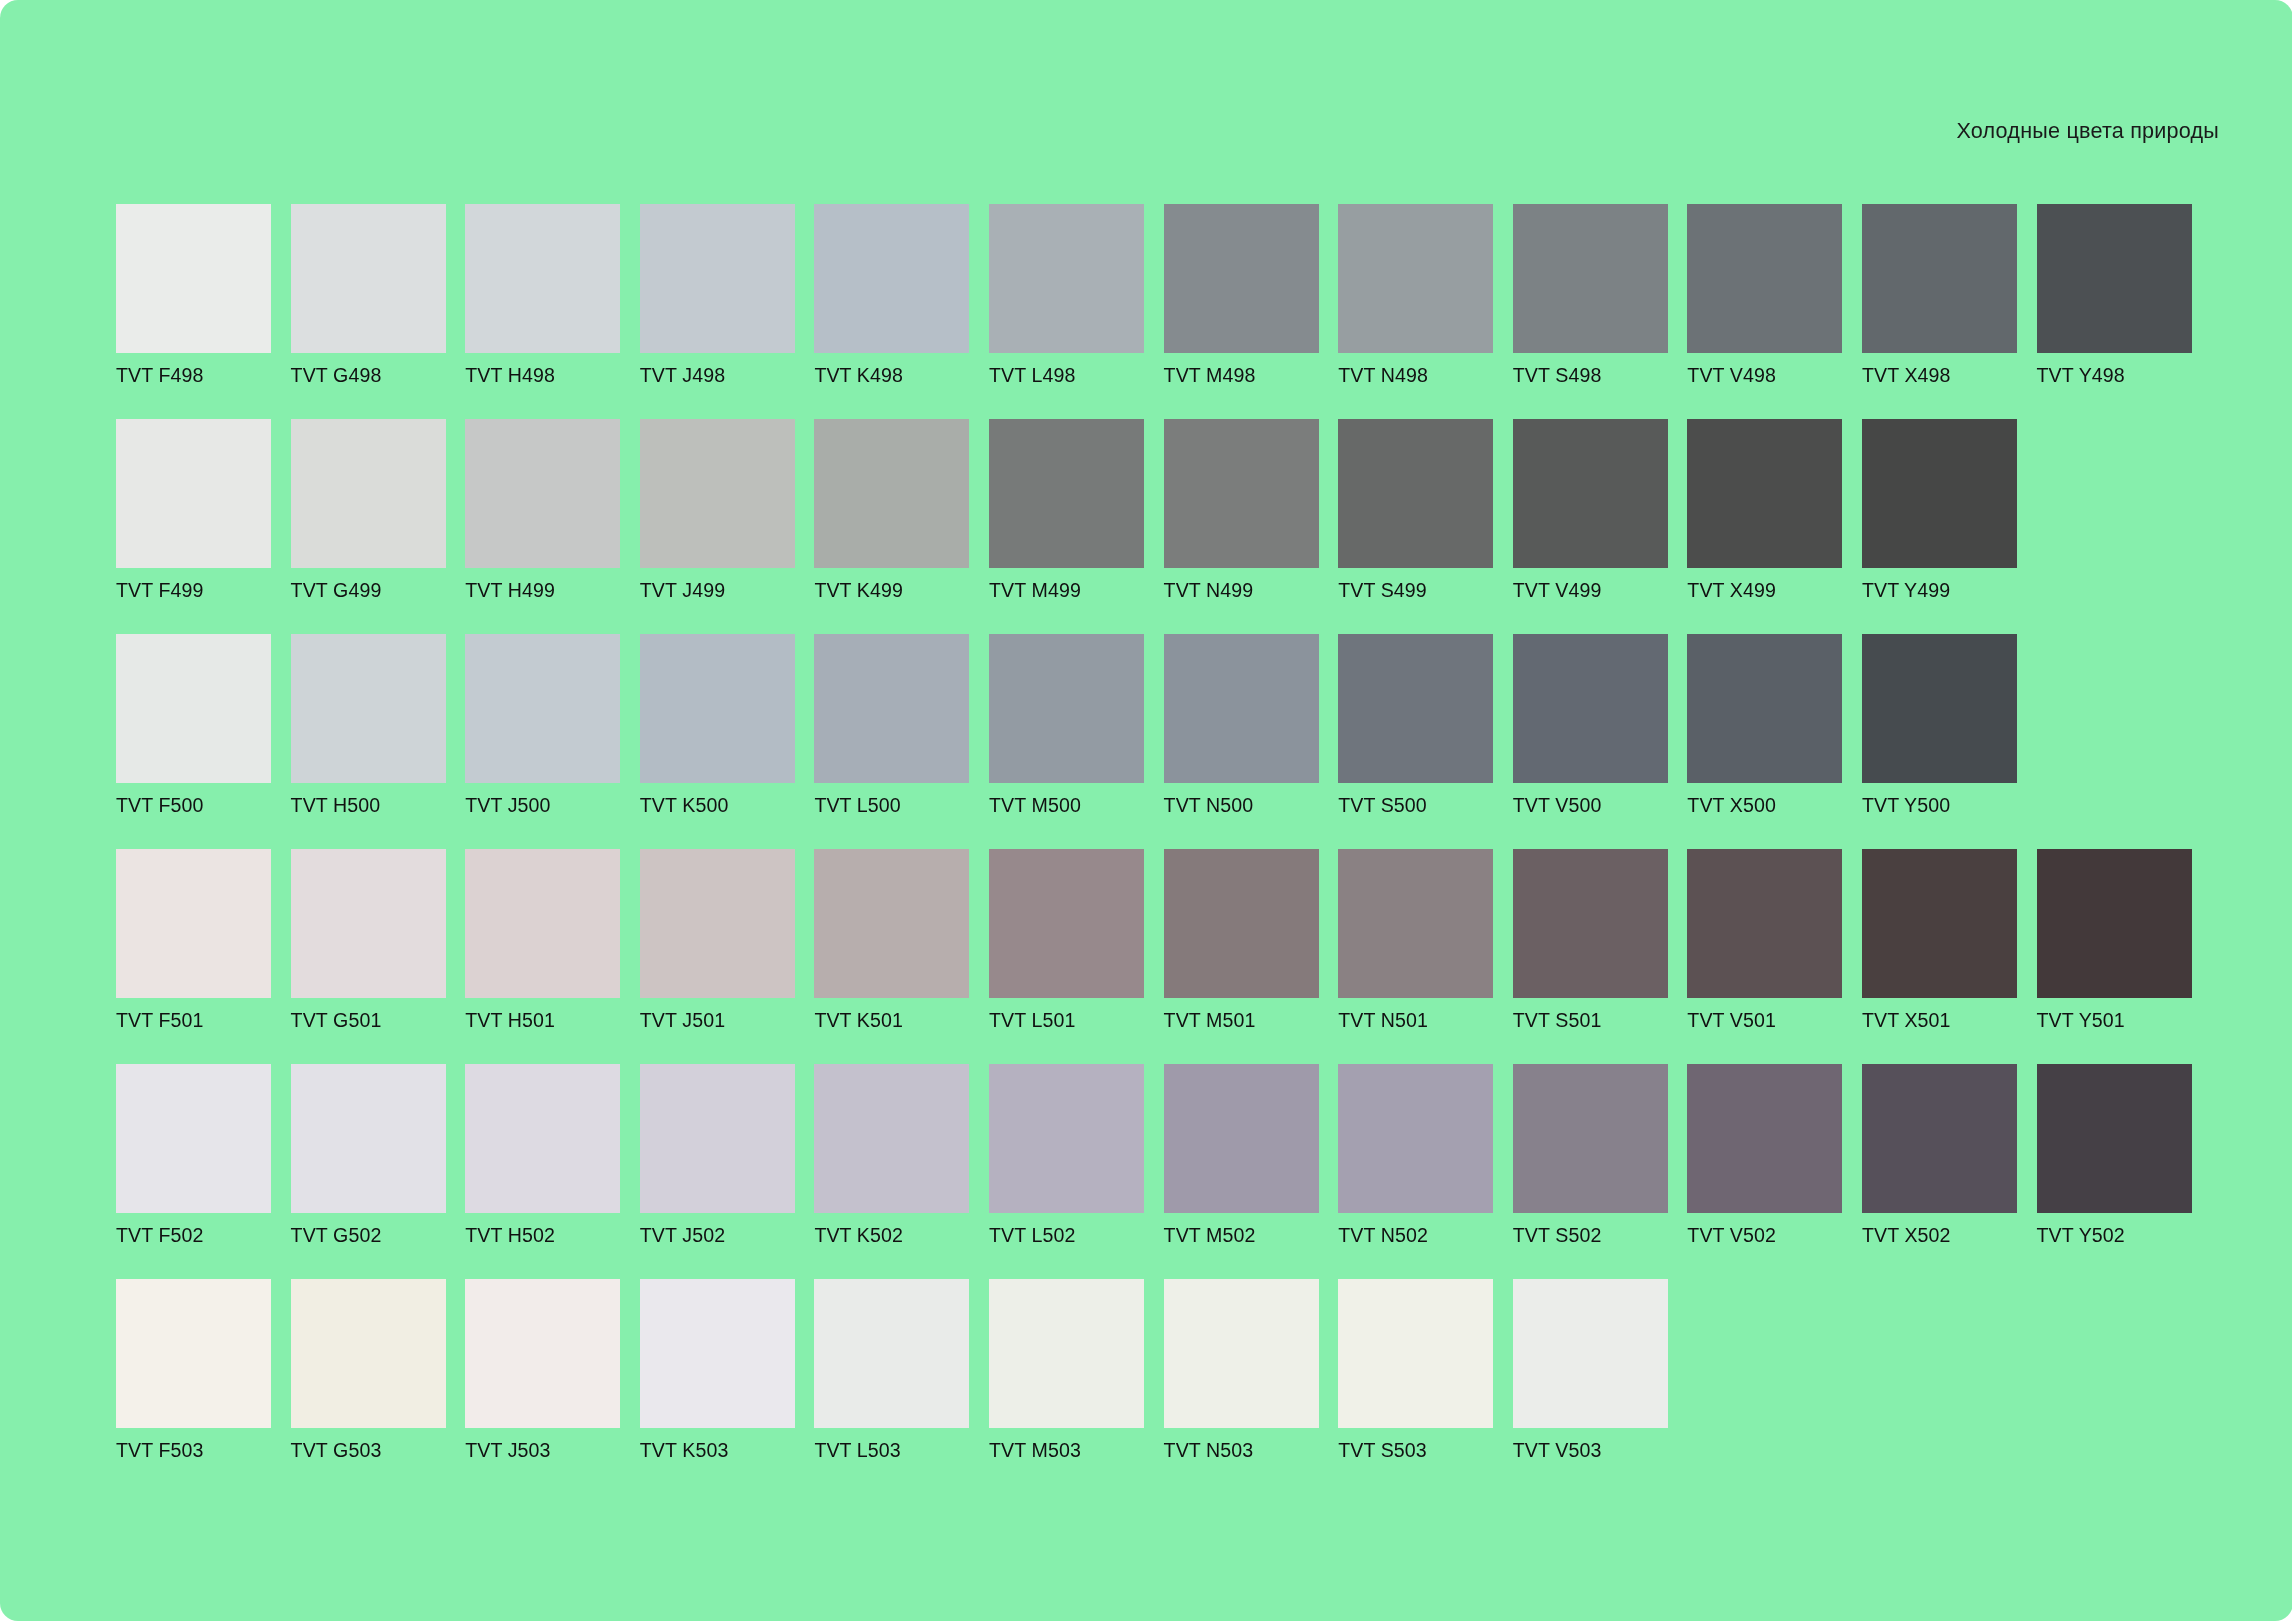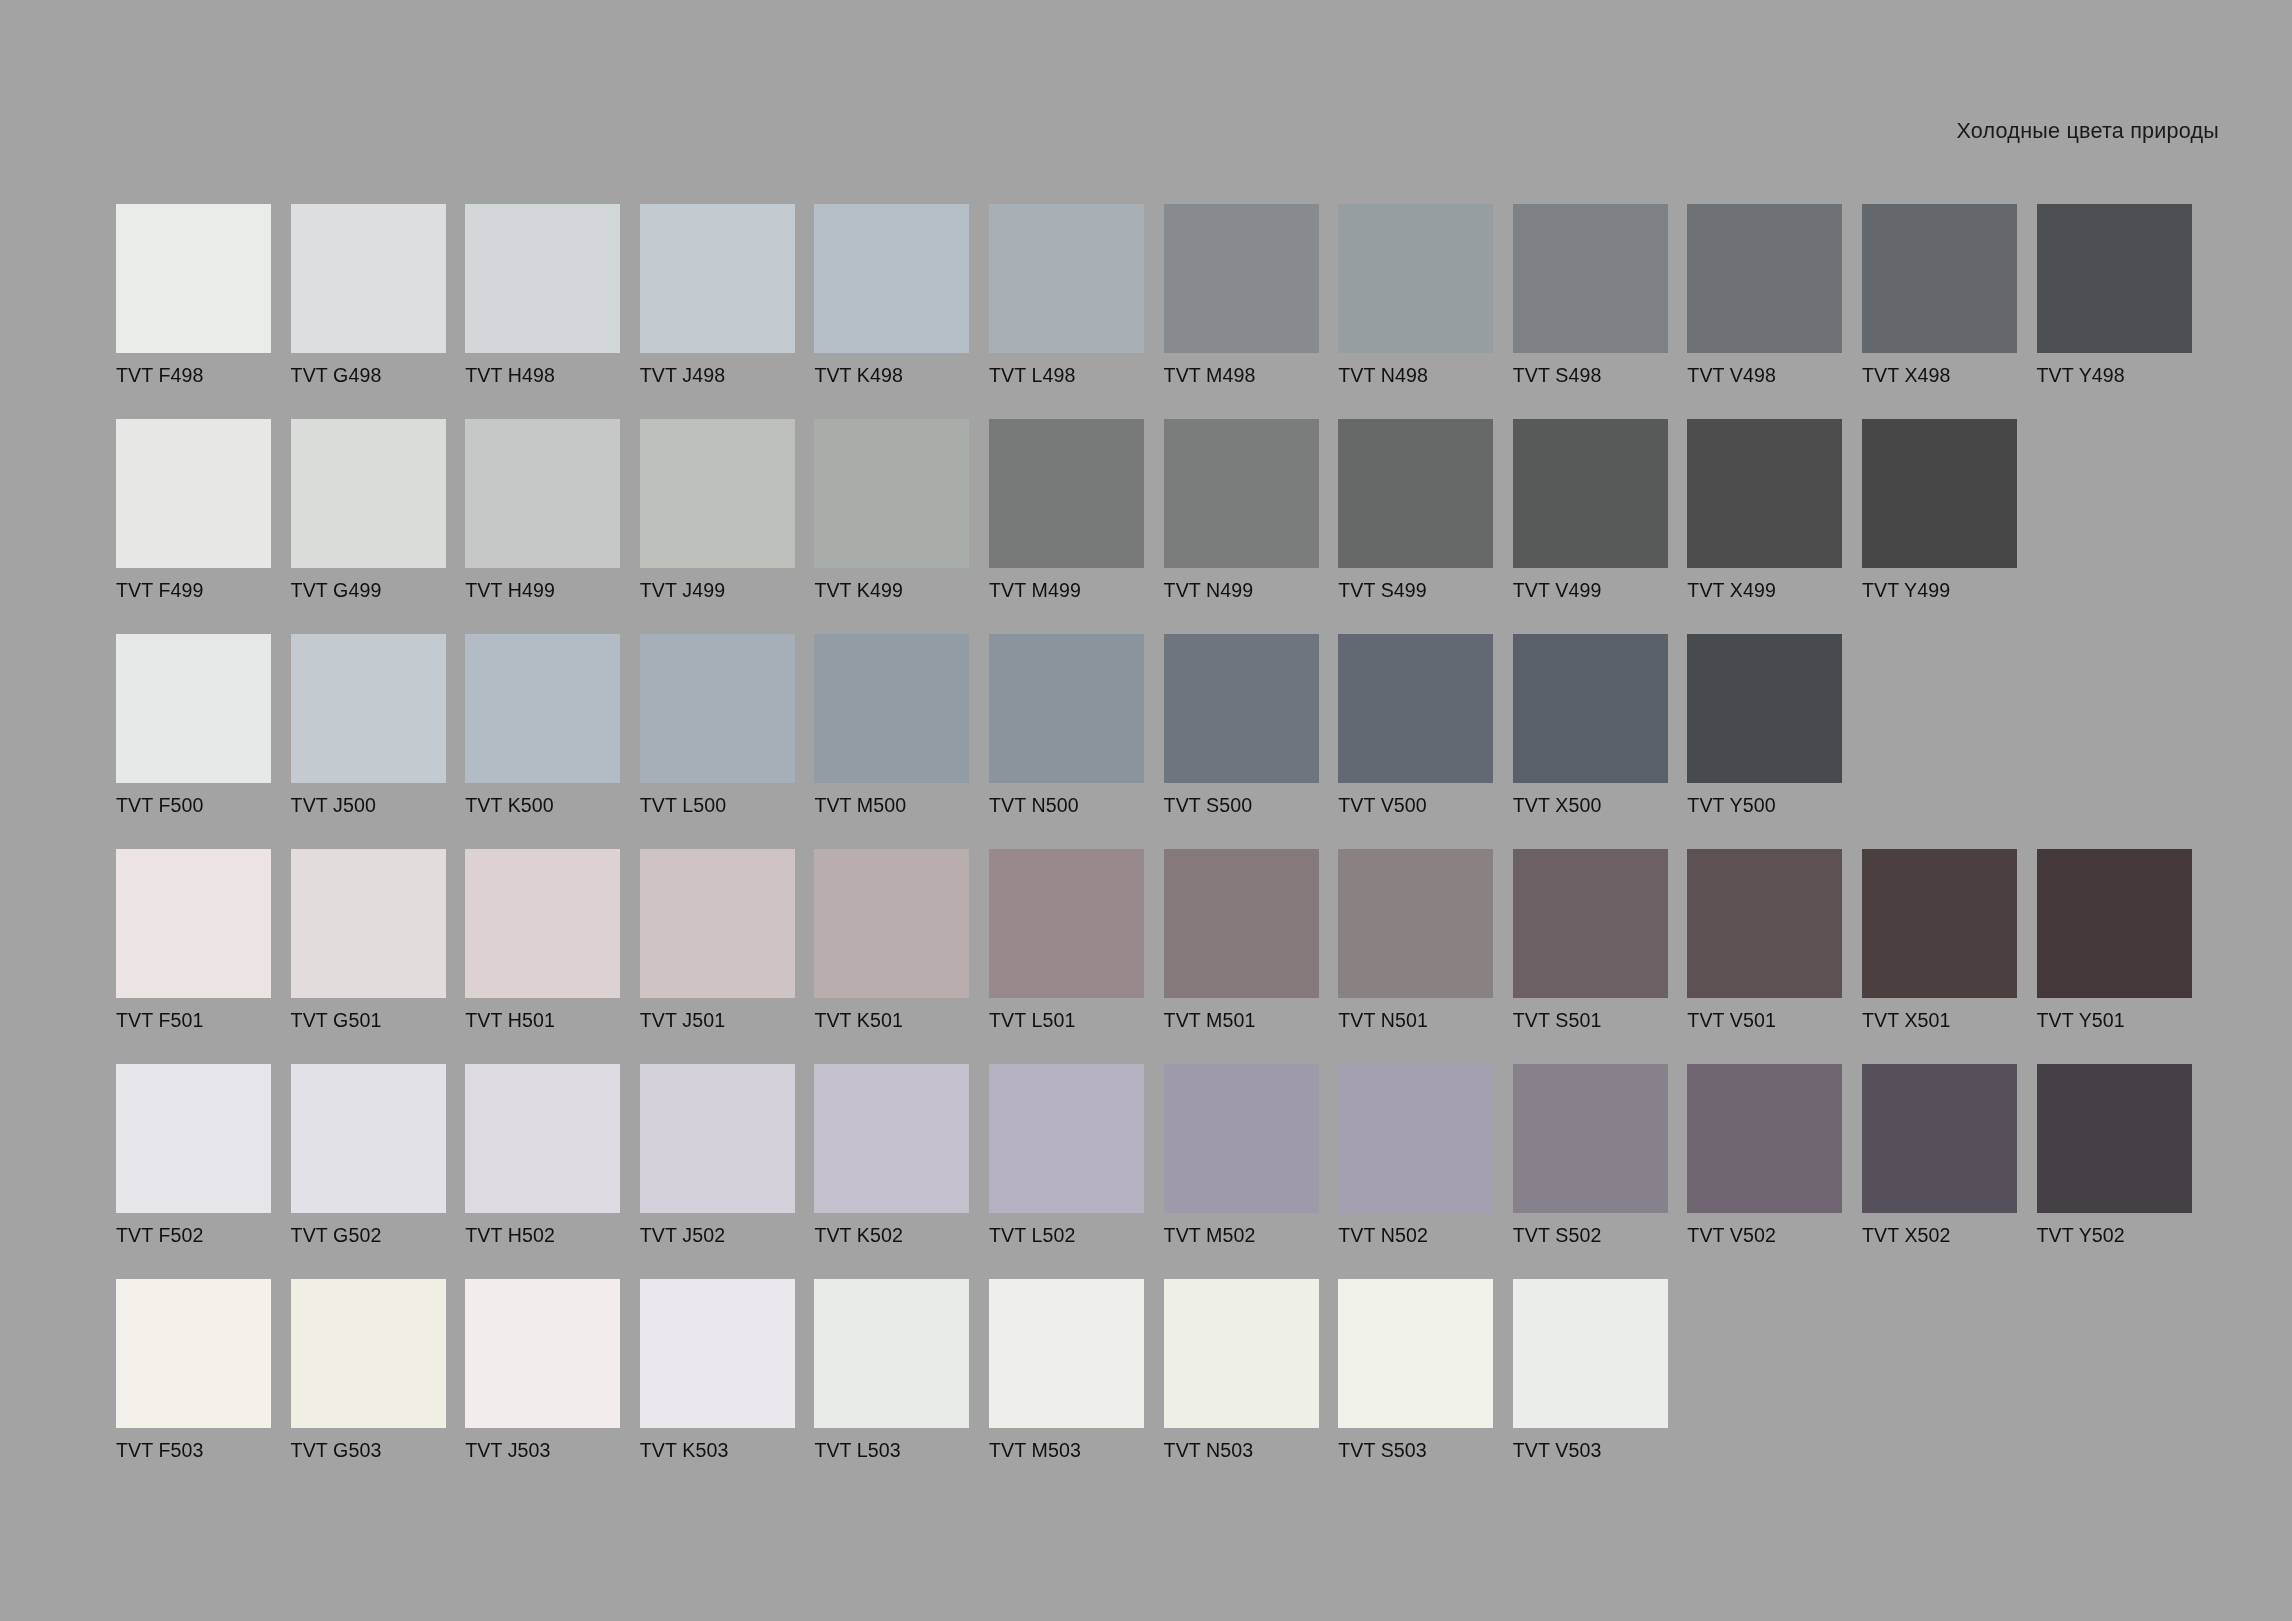"Холодные цвета природы" .page { background: #a3a3a3 -> #86efac; border-radius: none -> 18px }
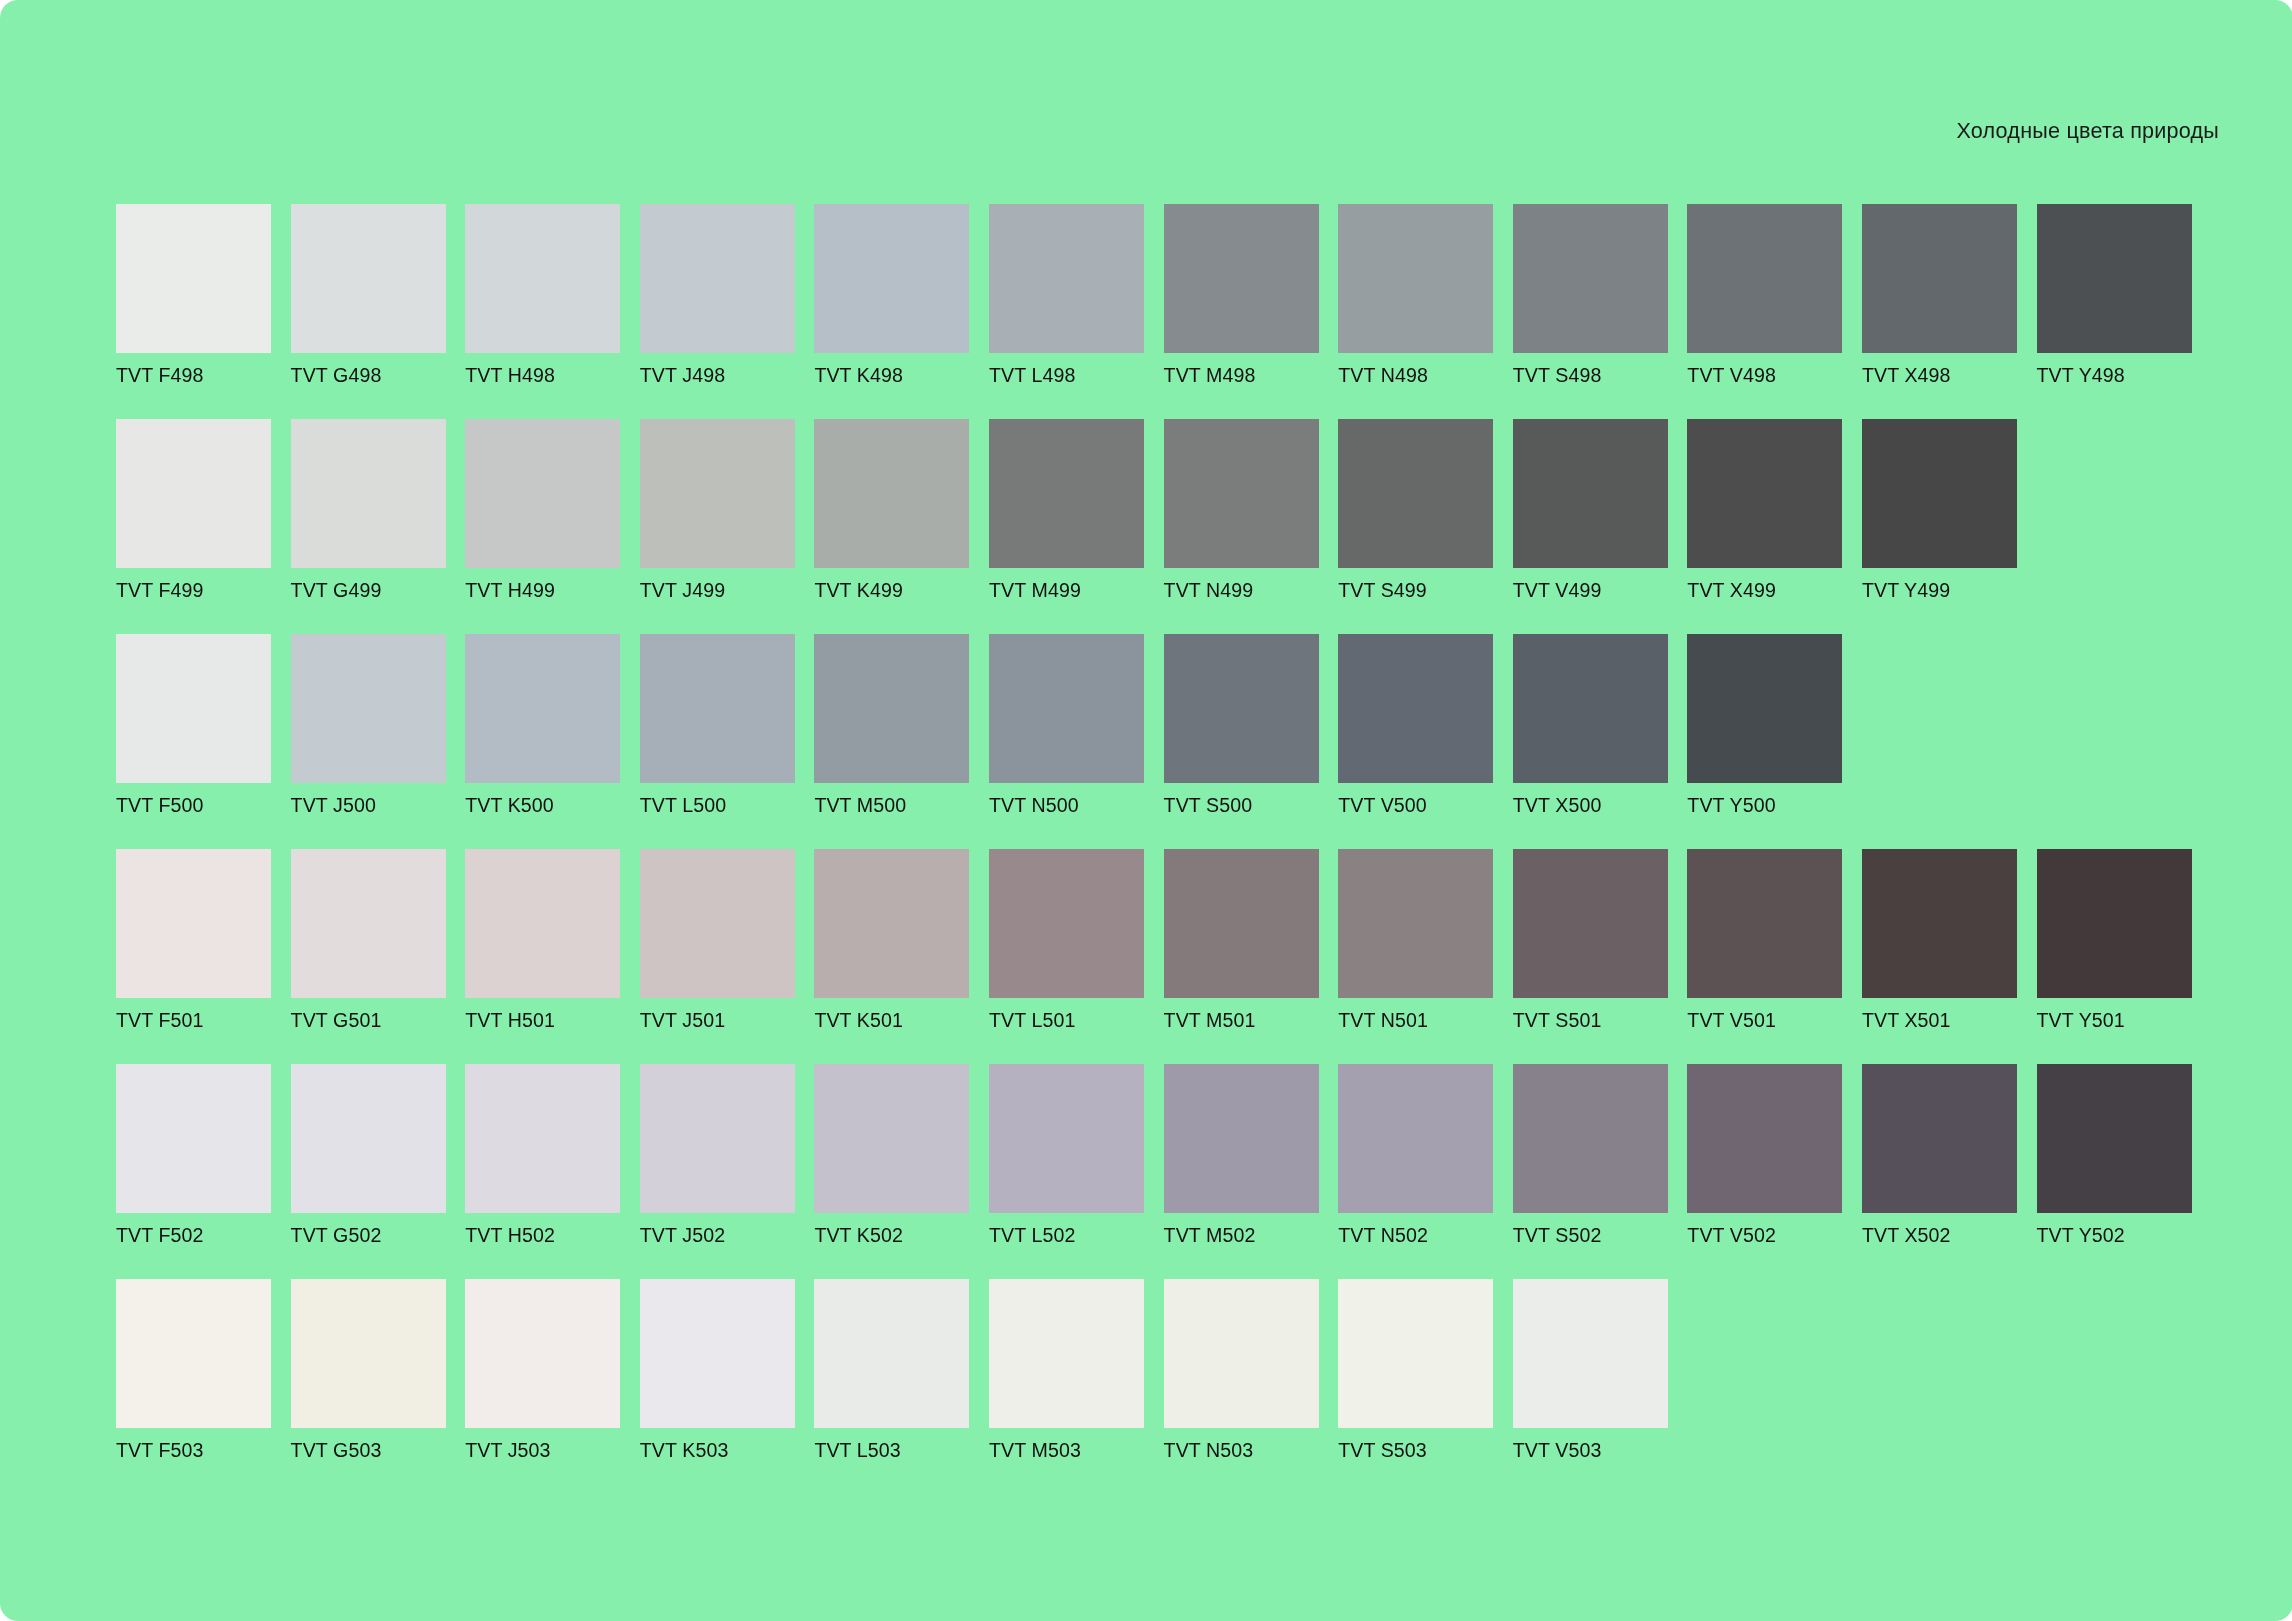"TVT H500" div.swatch-cell { html: none -> <div> <div></div> <div>TVT H500</div> </div> }
